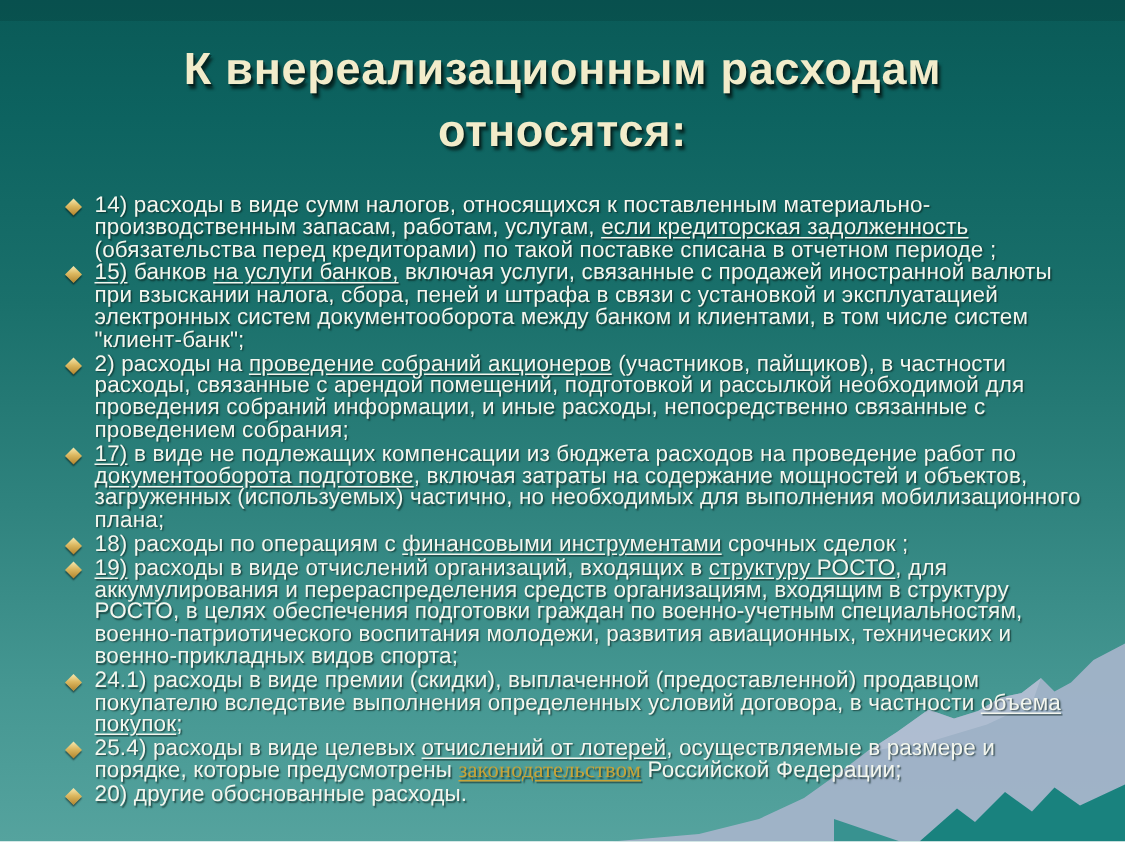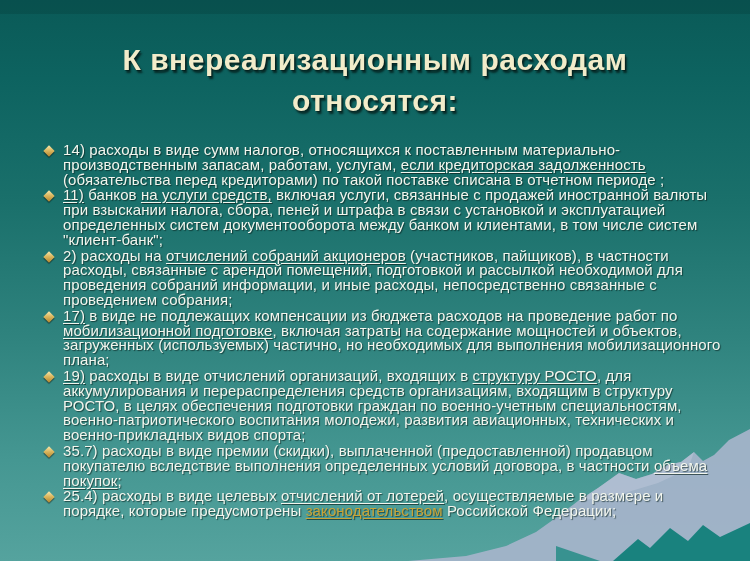"К внереализационным расходам относятся:" .title { margin: 13px auto -> 0 auto }
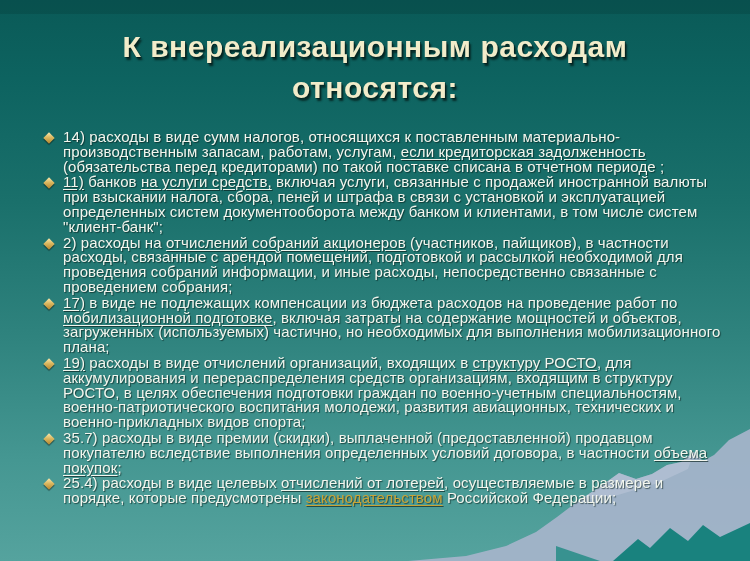"11)" span.u { text: 11 -> 15 }
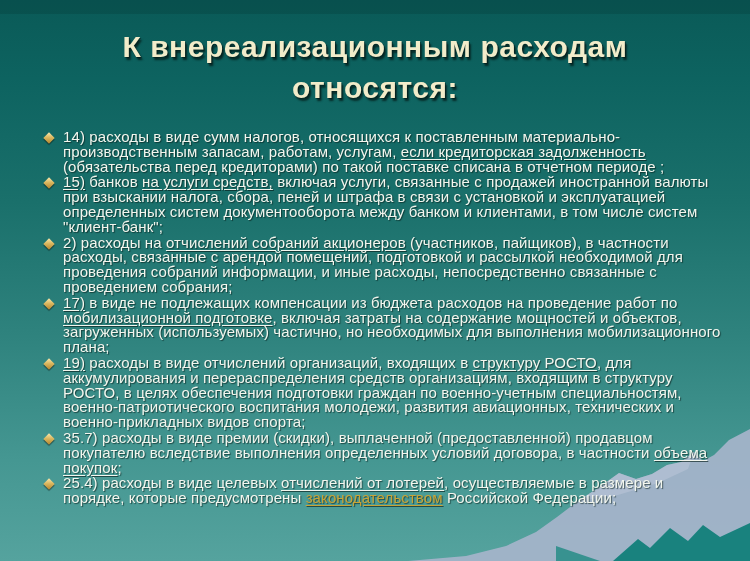"на услуги средств," span.u { text: средств -> банков }
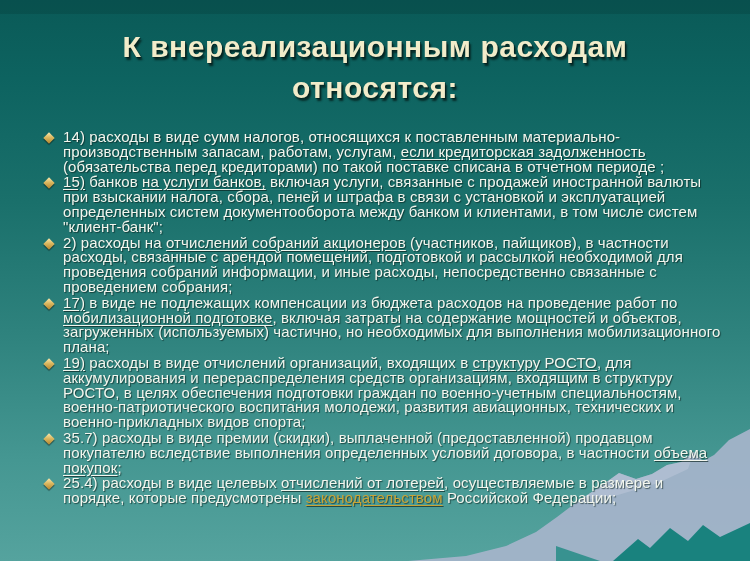"включая услуги, связанные с продажей" span { text: определенных -> электронных }
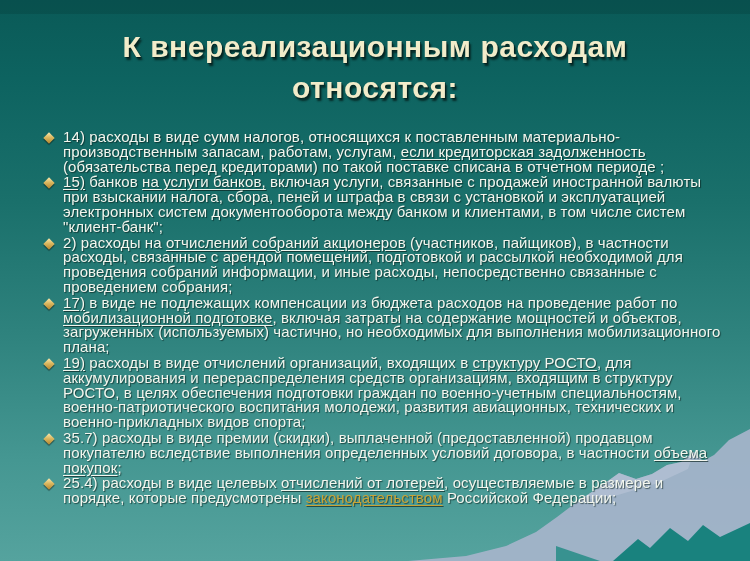"отчислений собраний акционеров" span.u { text: отчислений -> проведение }
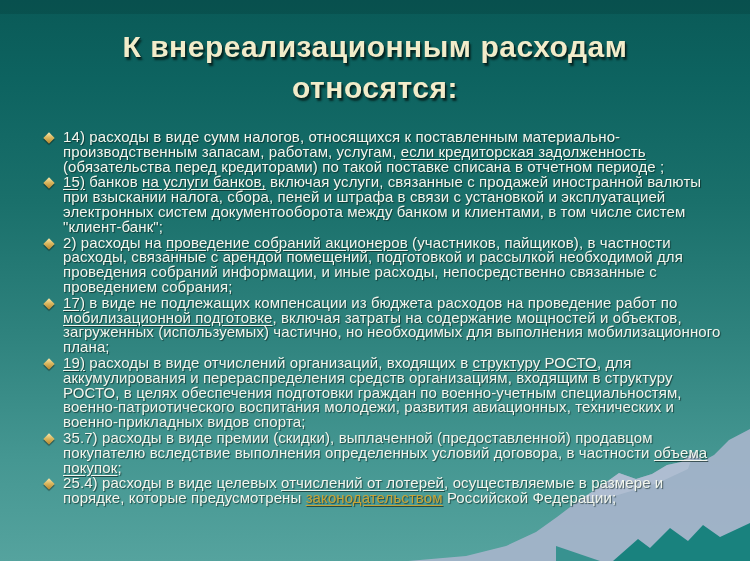"мобилизационной подготовке" span.u { text: мобилизационной -> документооборота }
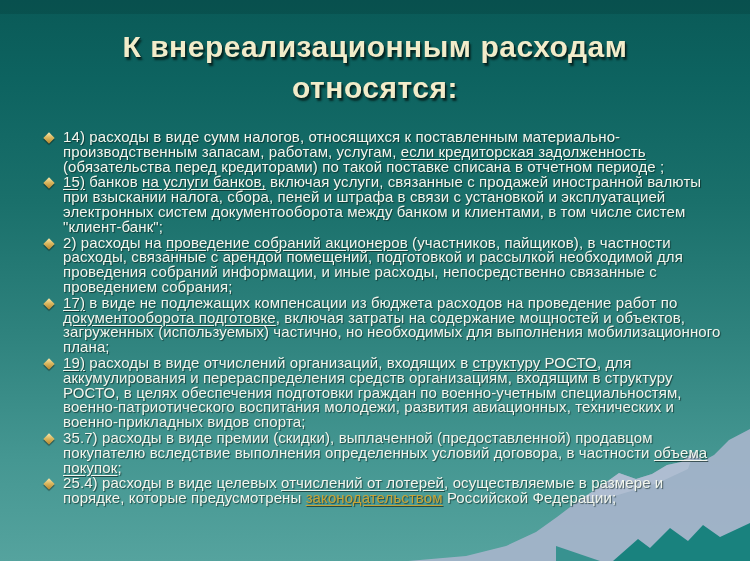"18) расходы по операциям с" li.bullet { html: none -> <li> <span> <span></span> </span> <span><span>18) расходы по операциям с </span><span>финансовыми инструментами</span><span> срочных сделок ;</span></span> </li> }
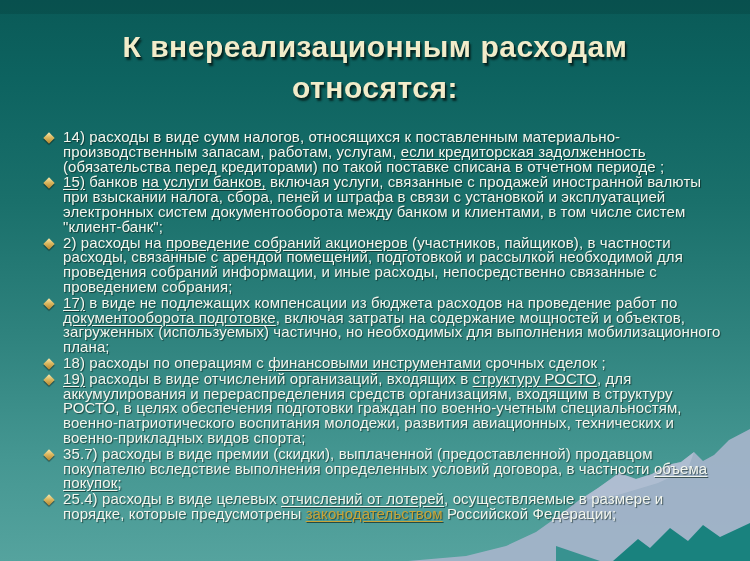"35.7) расходы в виде премии" span { text: 35.7 -> 24.1 }
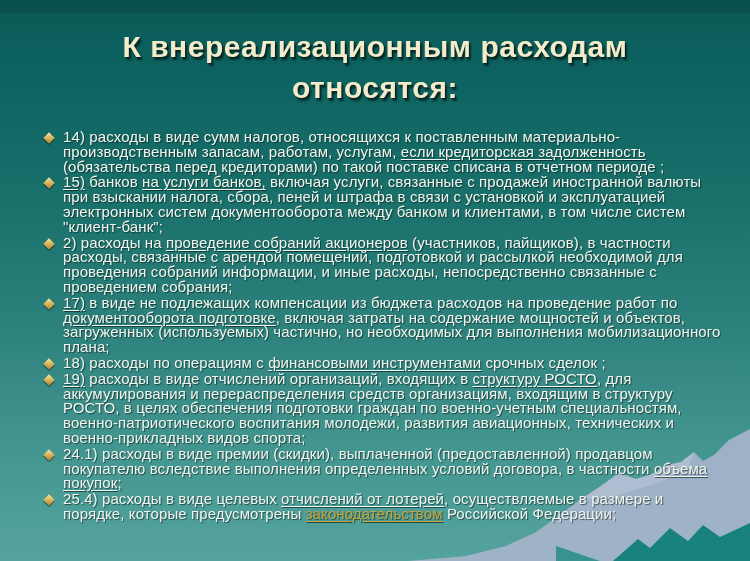"законодательством" .link { font-family: none -> Liberation Serif, serif }
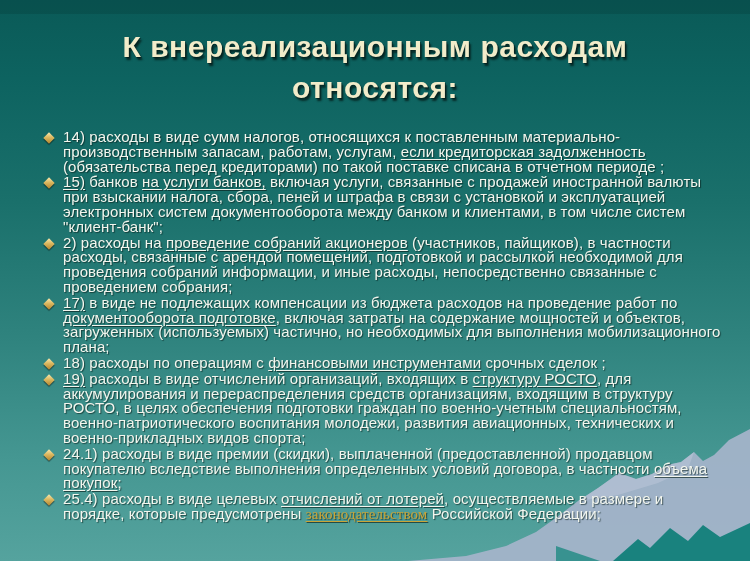"20) другие обоснованные расходы." li.bullet { html: none -> <li> <span> <span></span> </span> <span><span>20) другие обоснованные расходы.</span></span> </li> }
